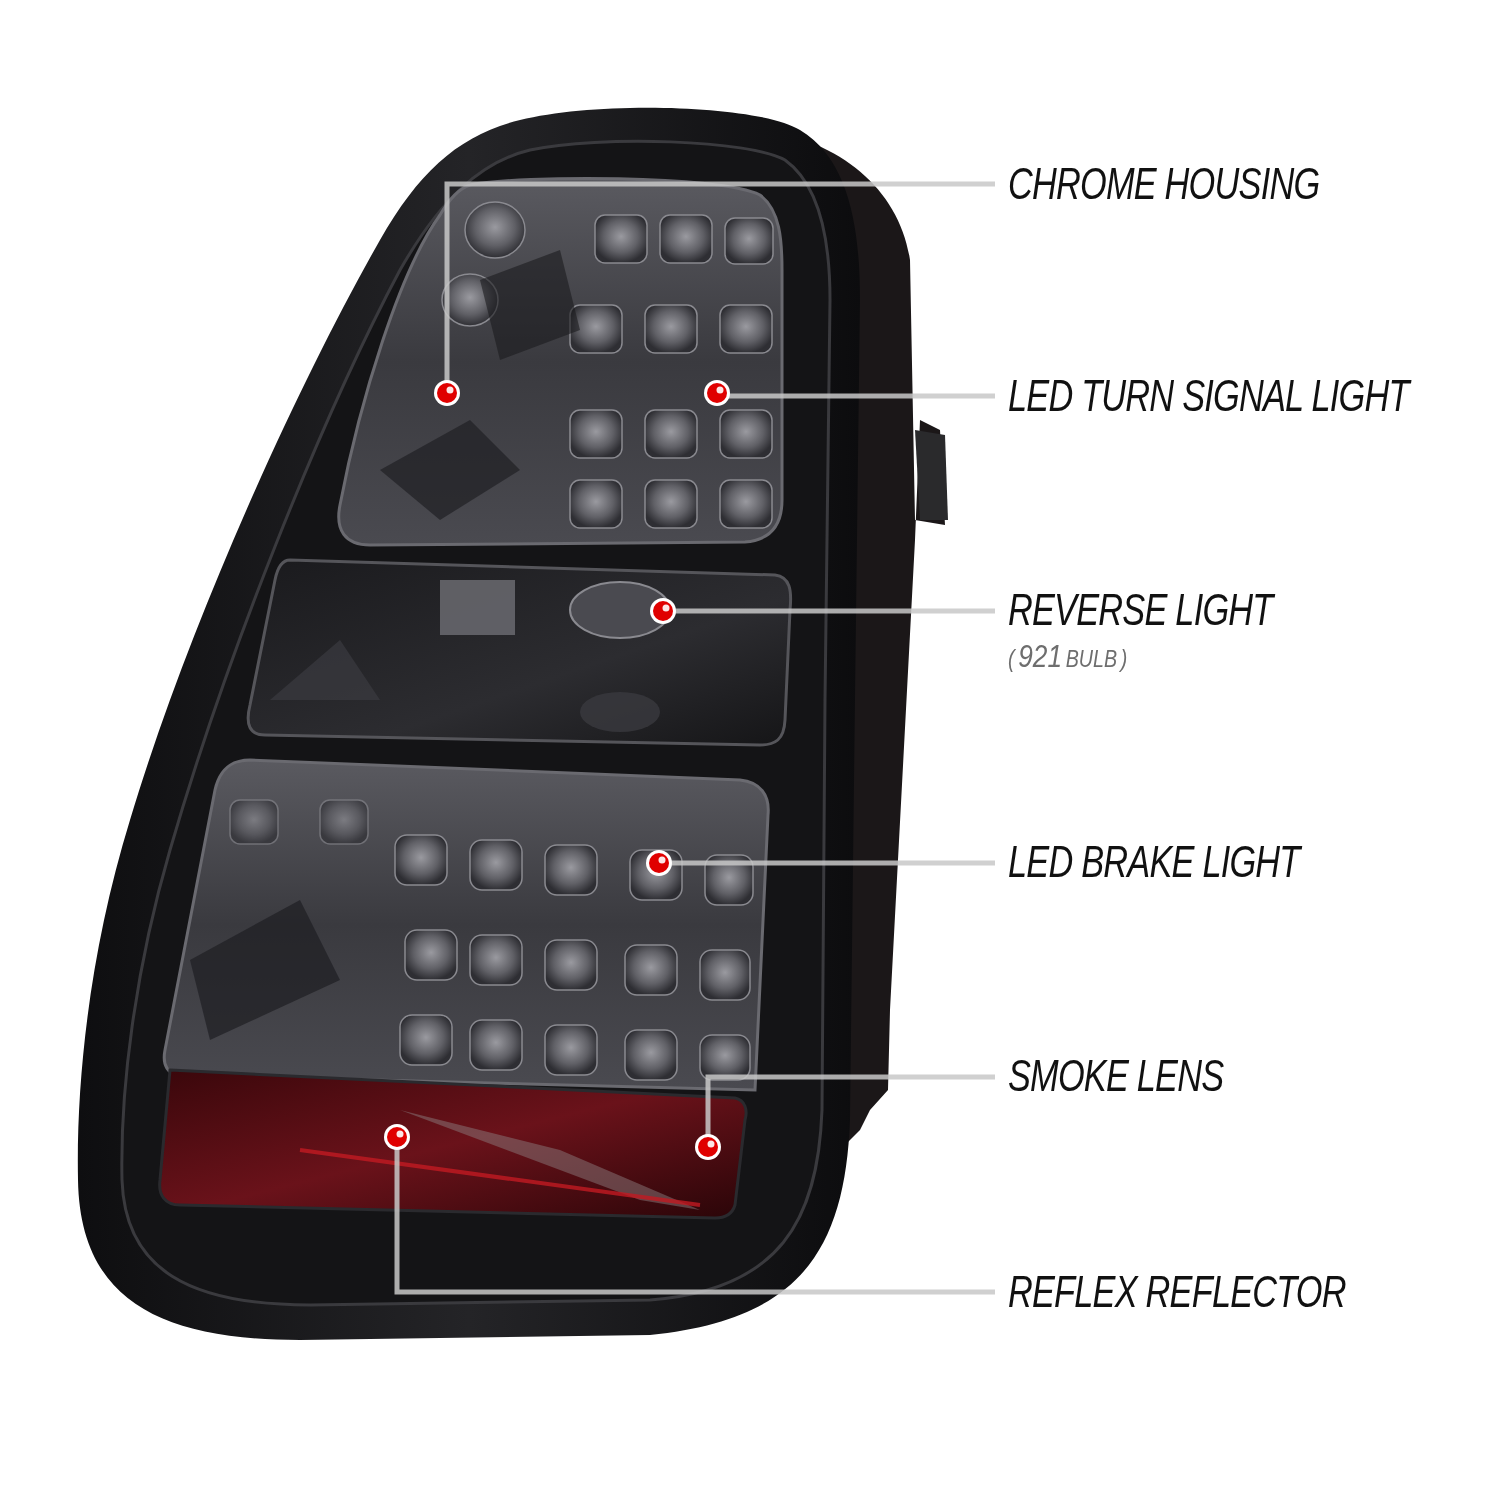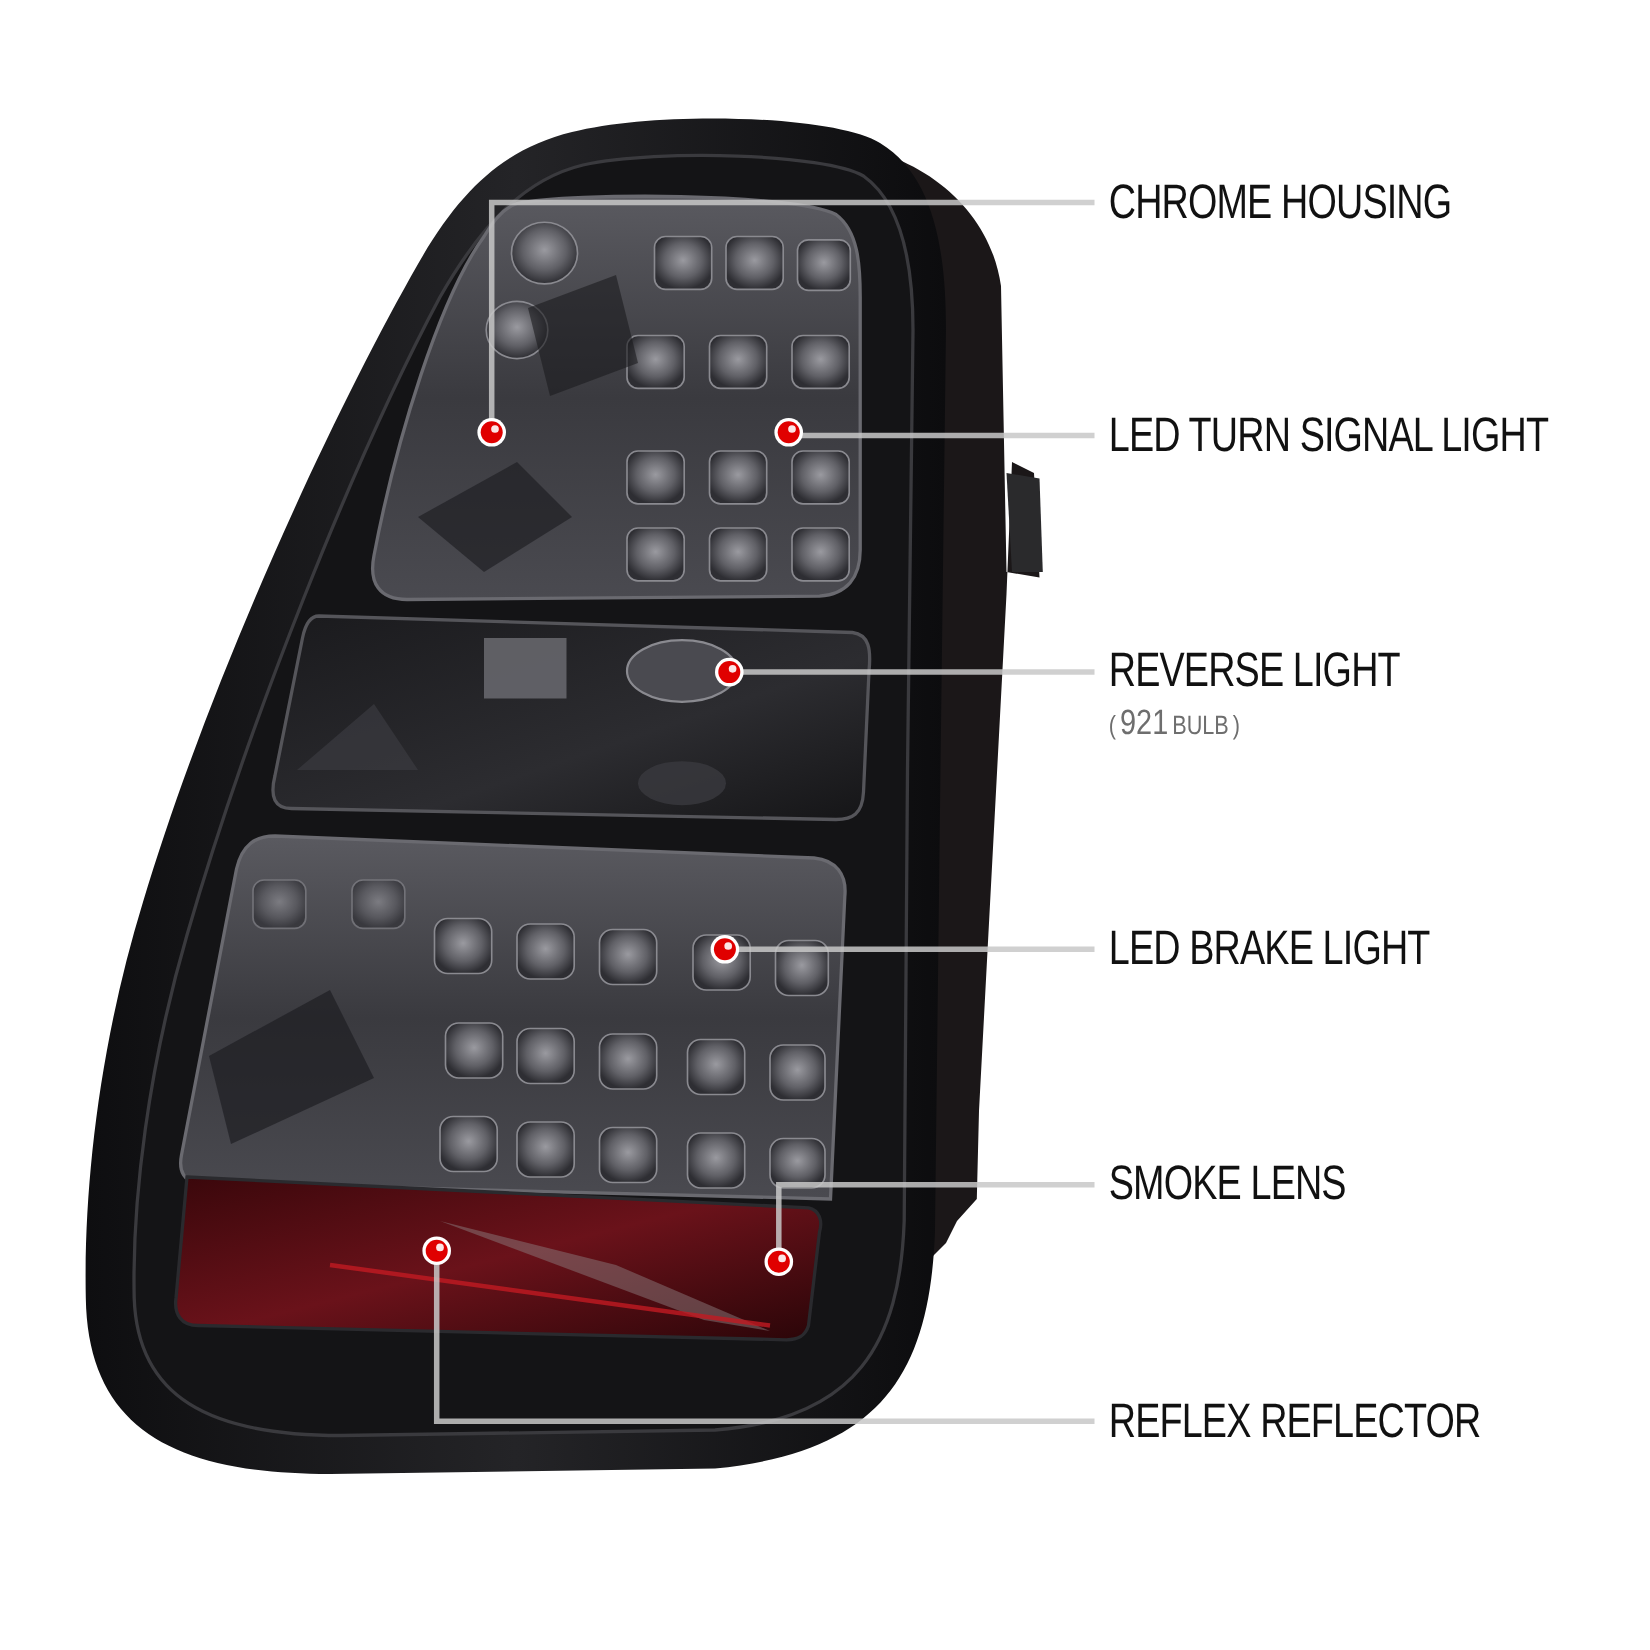"CHROME HOUSING" #stage { font-style: none -> italic }
